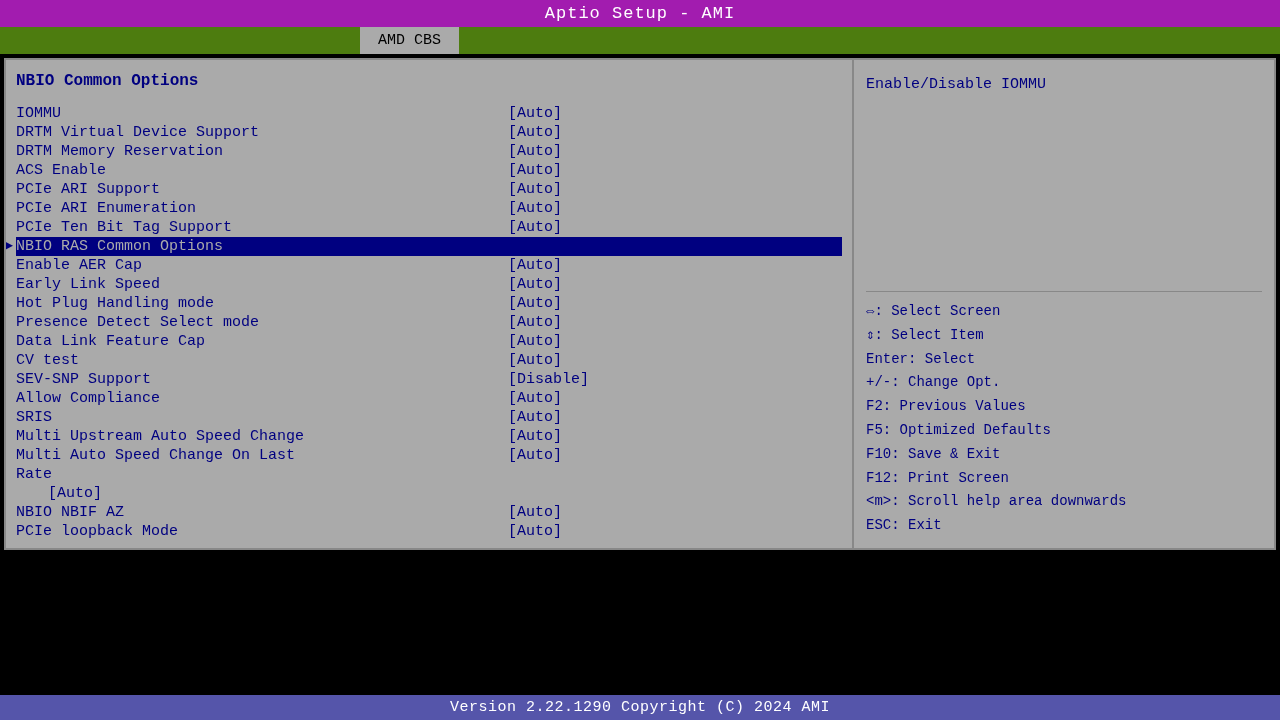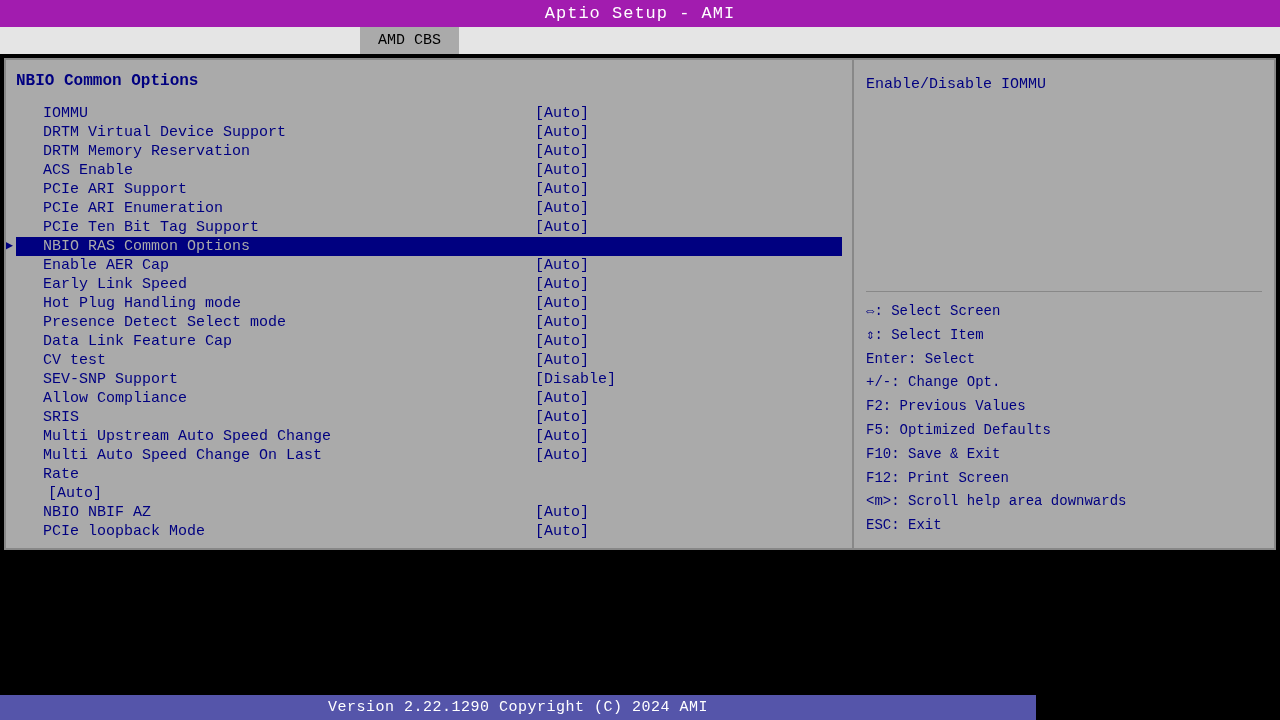"AMD CBS" #tab-bar { background-color: #e5e5e5 -> #4d7c0f }
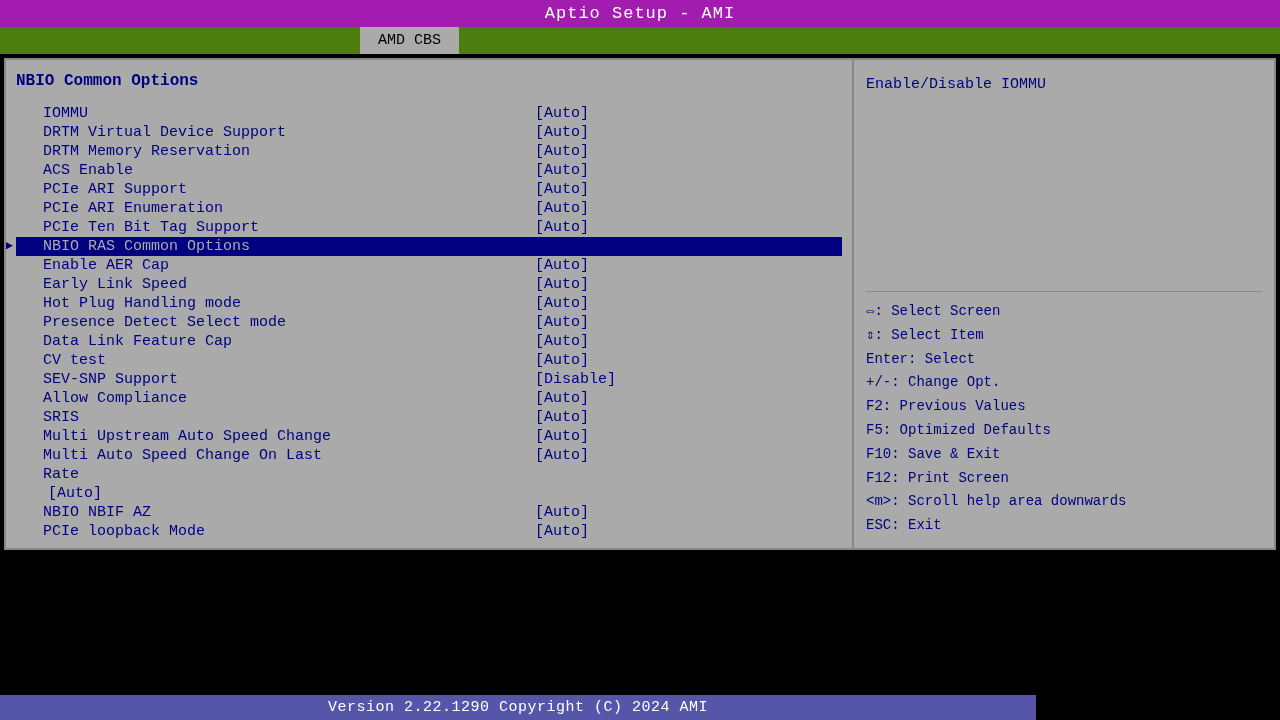"IOMMU" .menu-item .item-name { margin-left: 27px -> none }
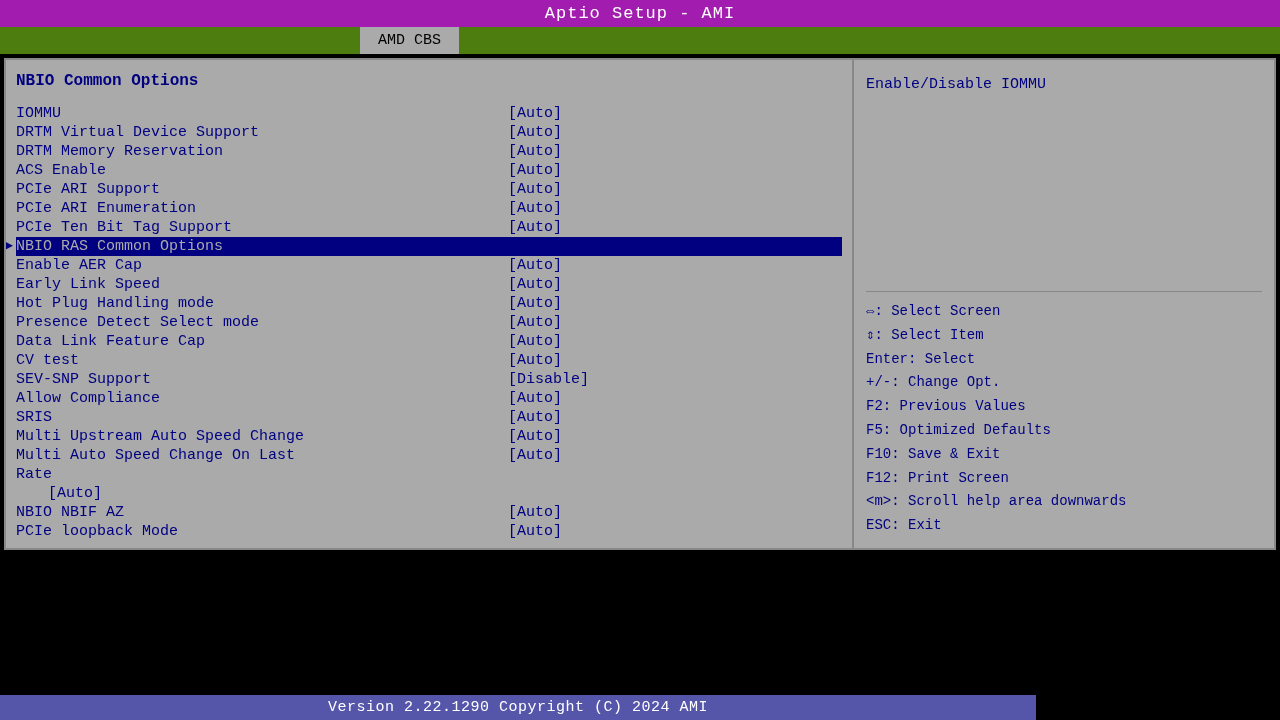"Version 2.22.1290 Copyright (C) 2024" #footer { width: 1036px -> 1280px }
